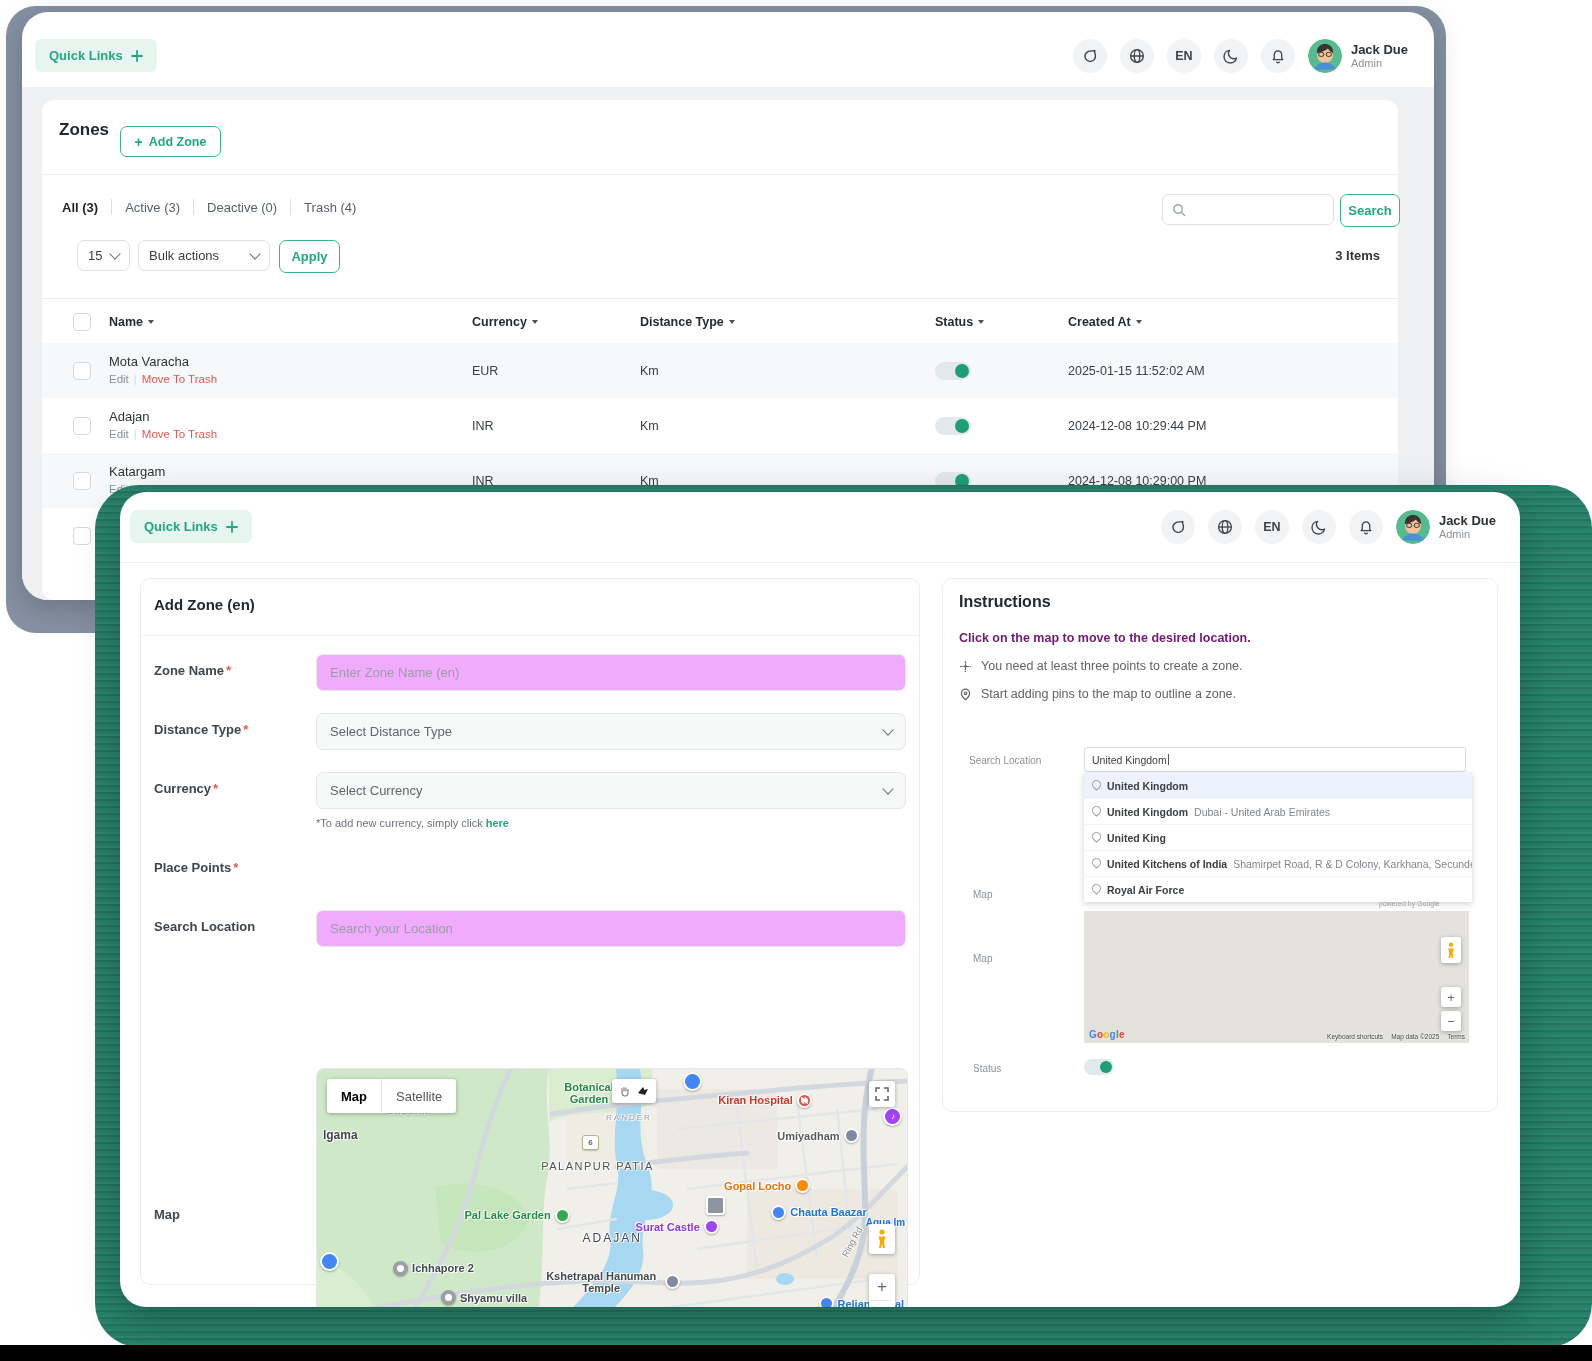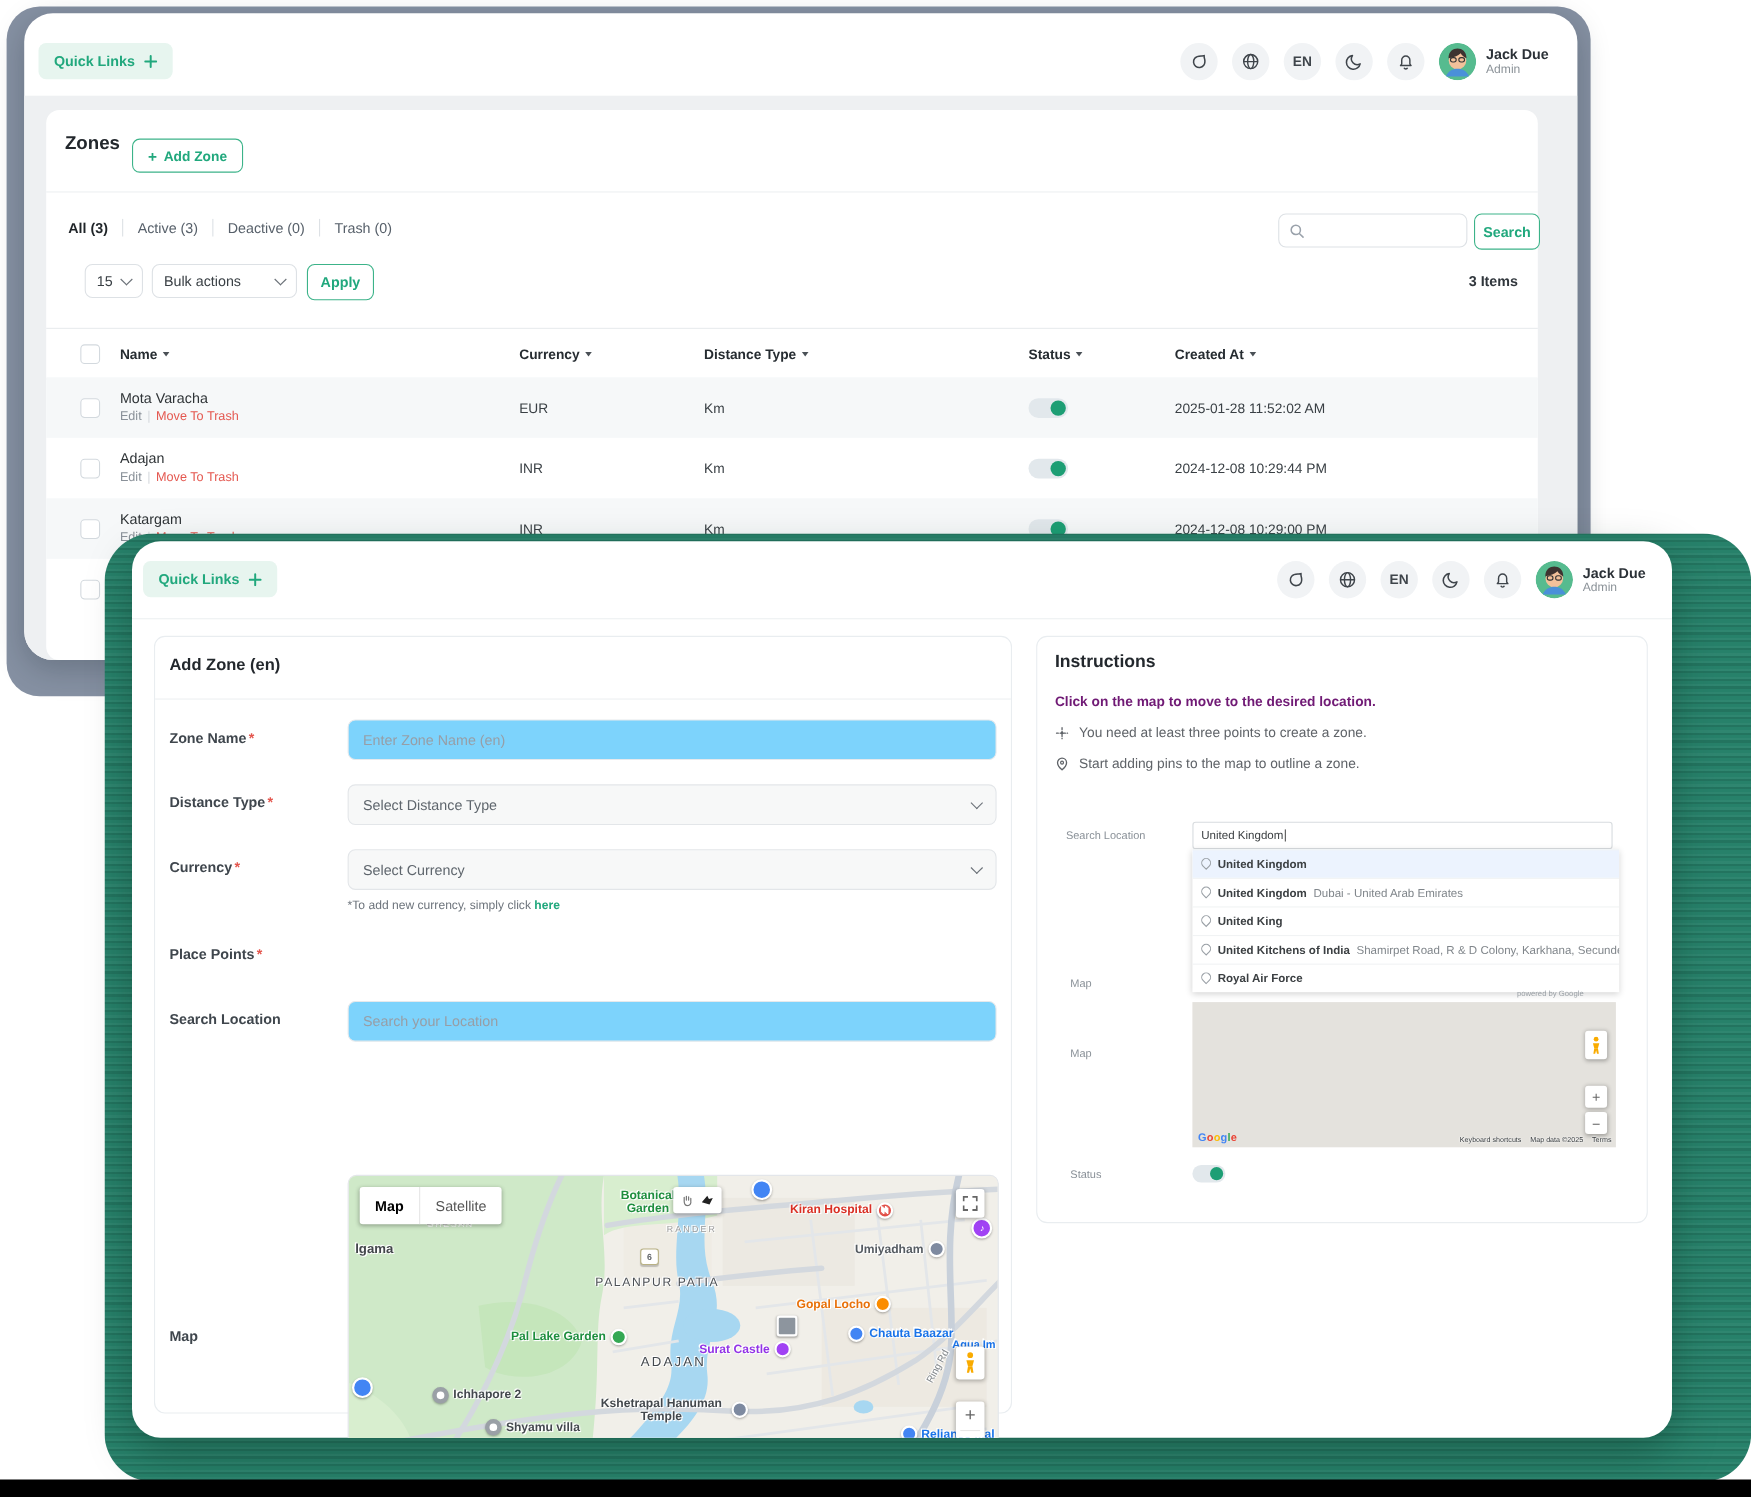"Trash (0)" span.tab { text: 0 -> 4 }
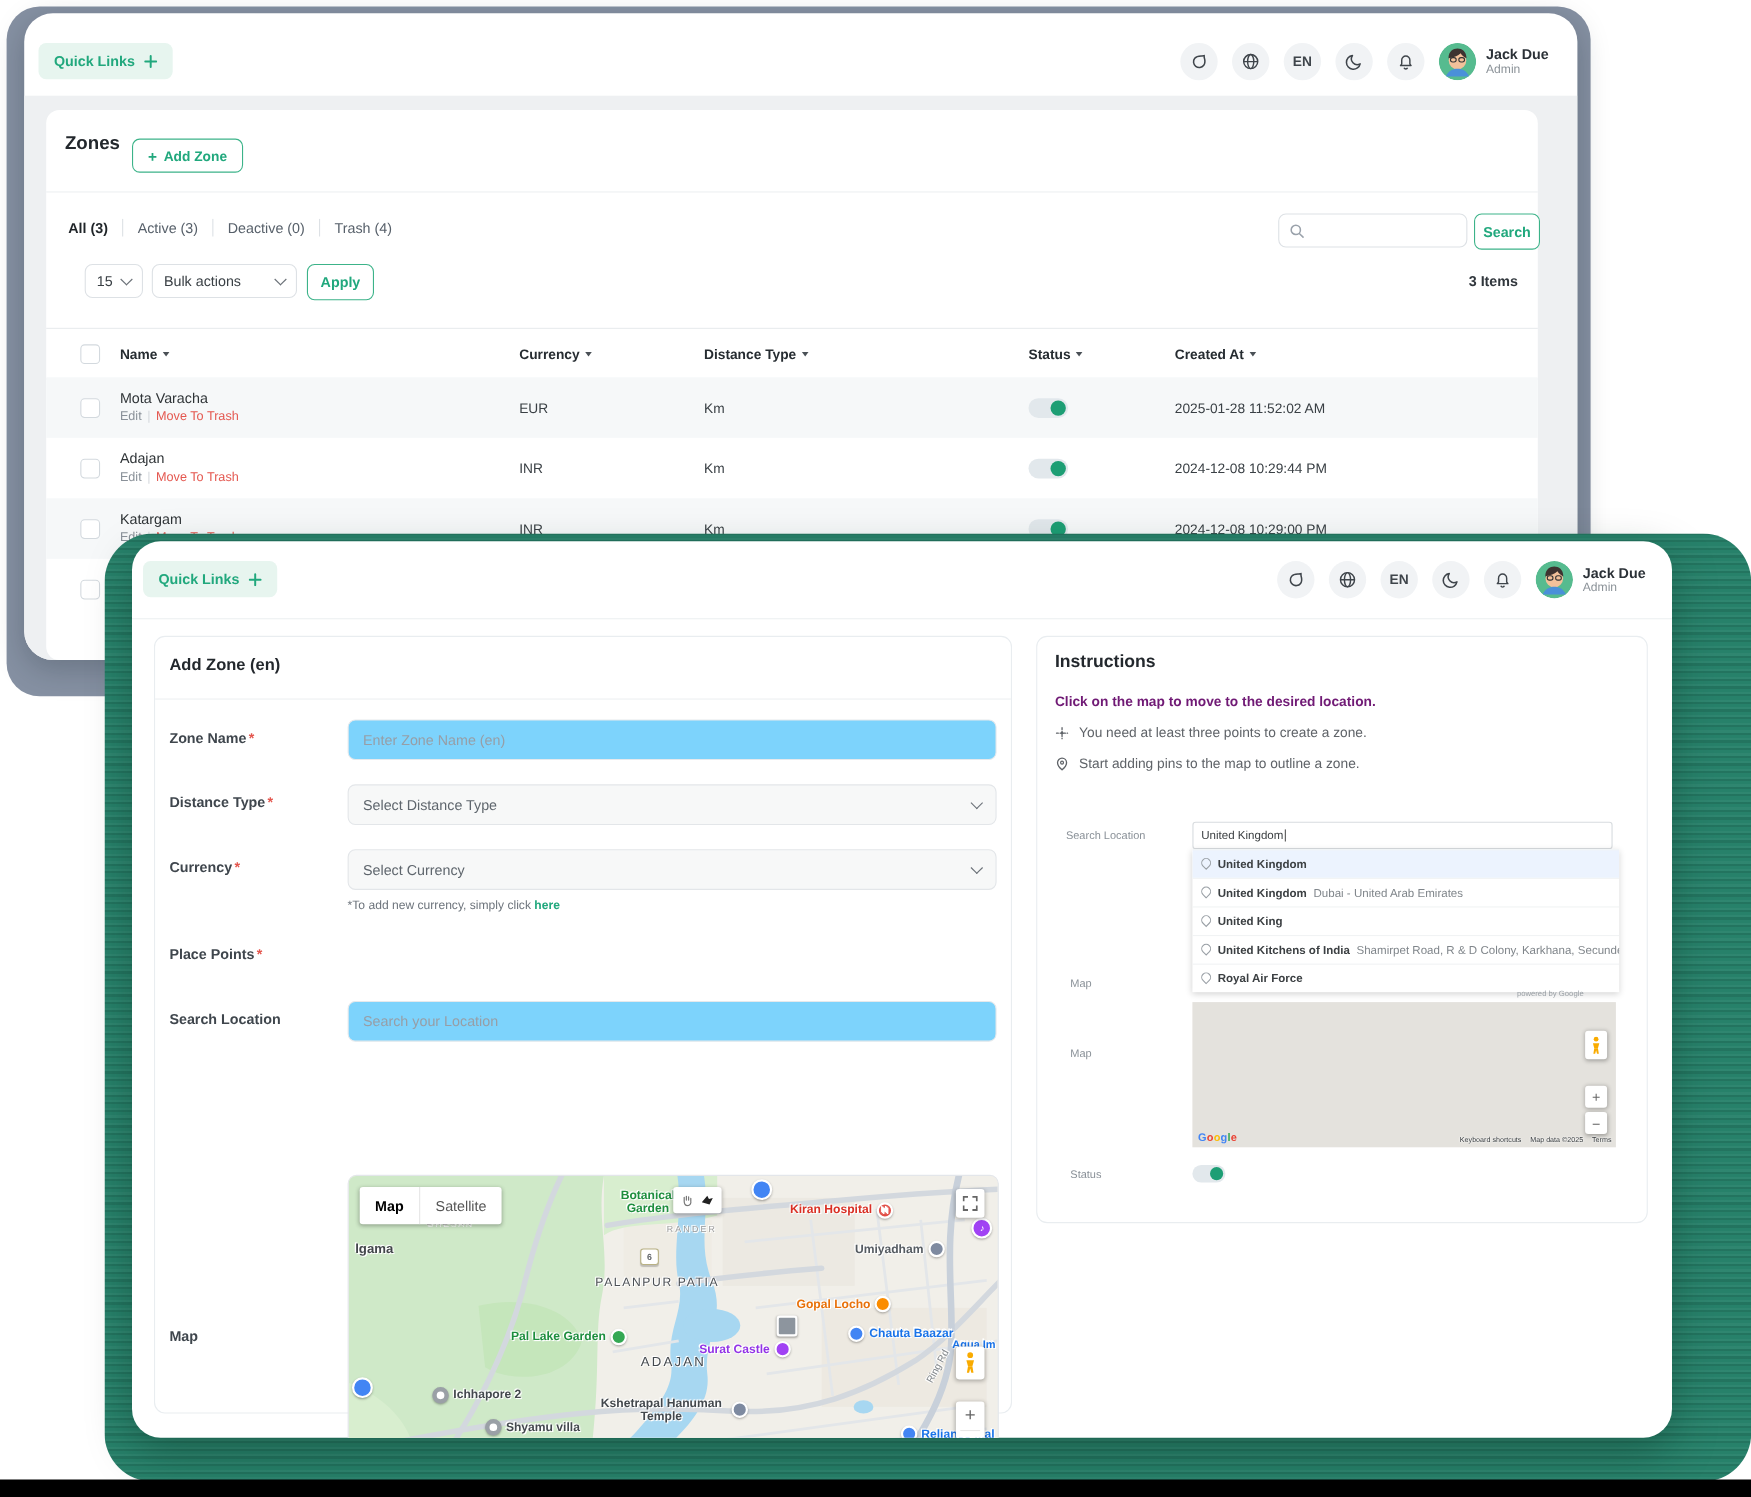"2025-01-28 11:52:02 AM" span.cellv { text: 2025-01-28 -> 2025-01-15 }
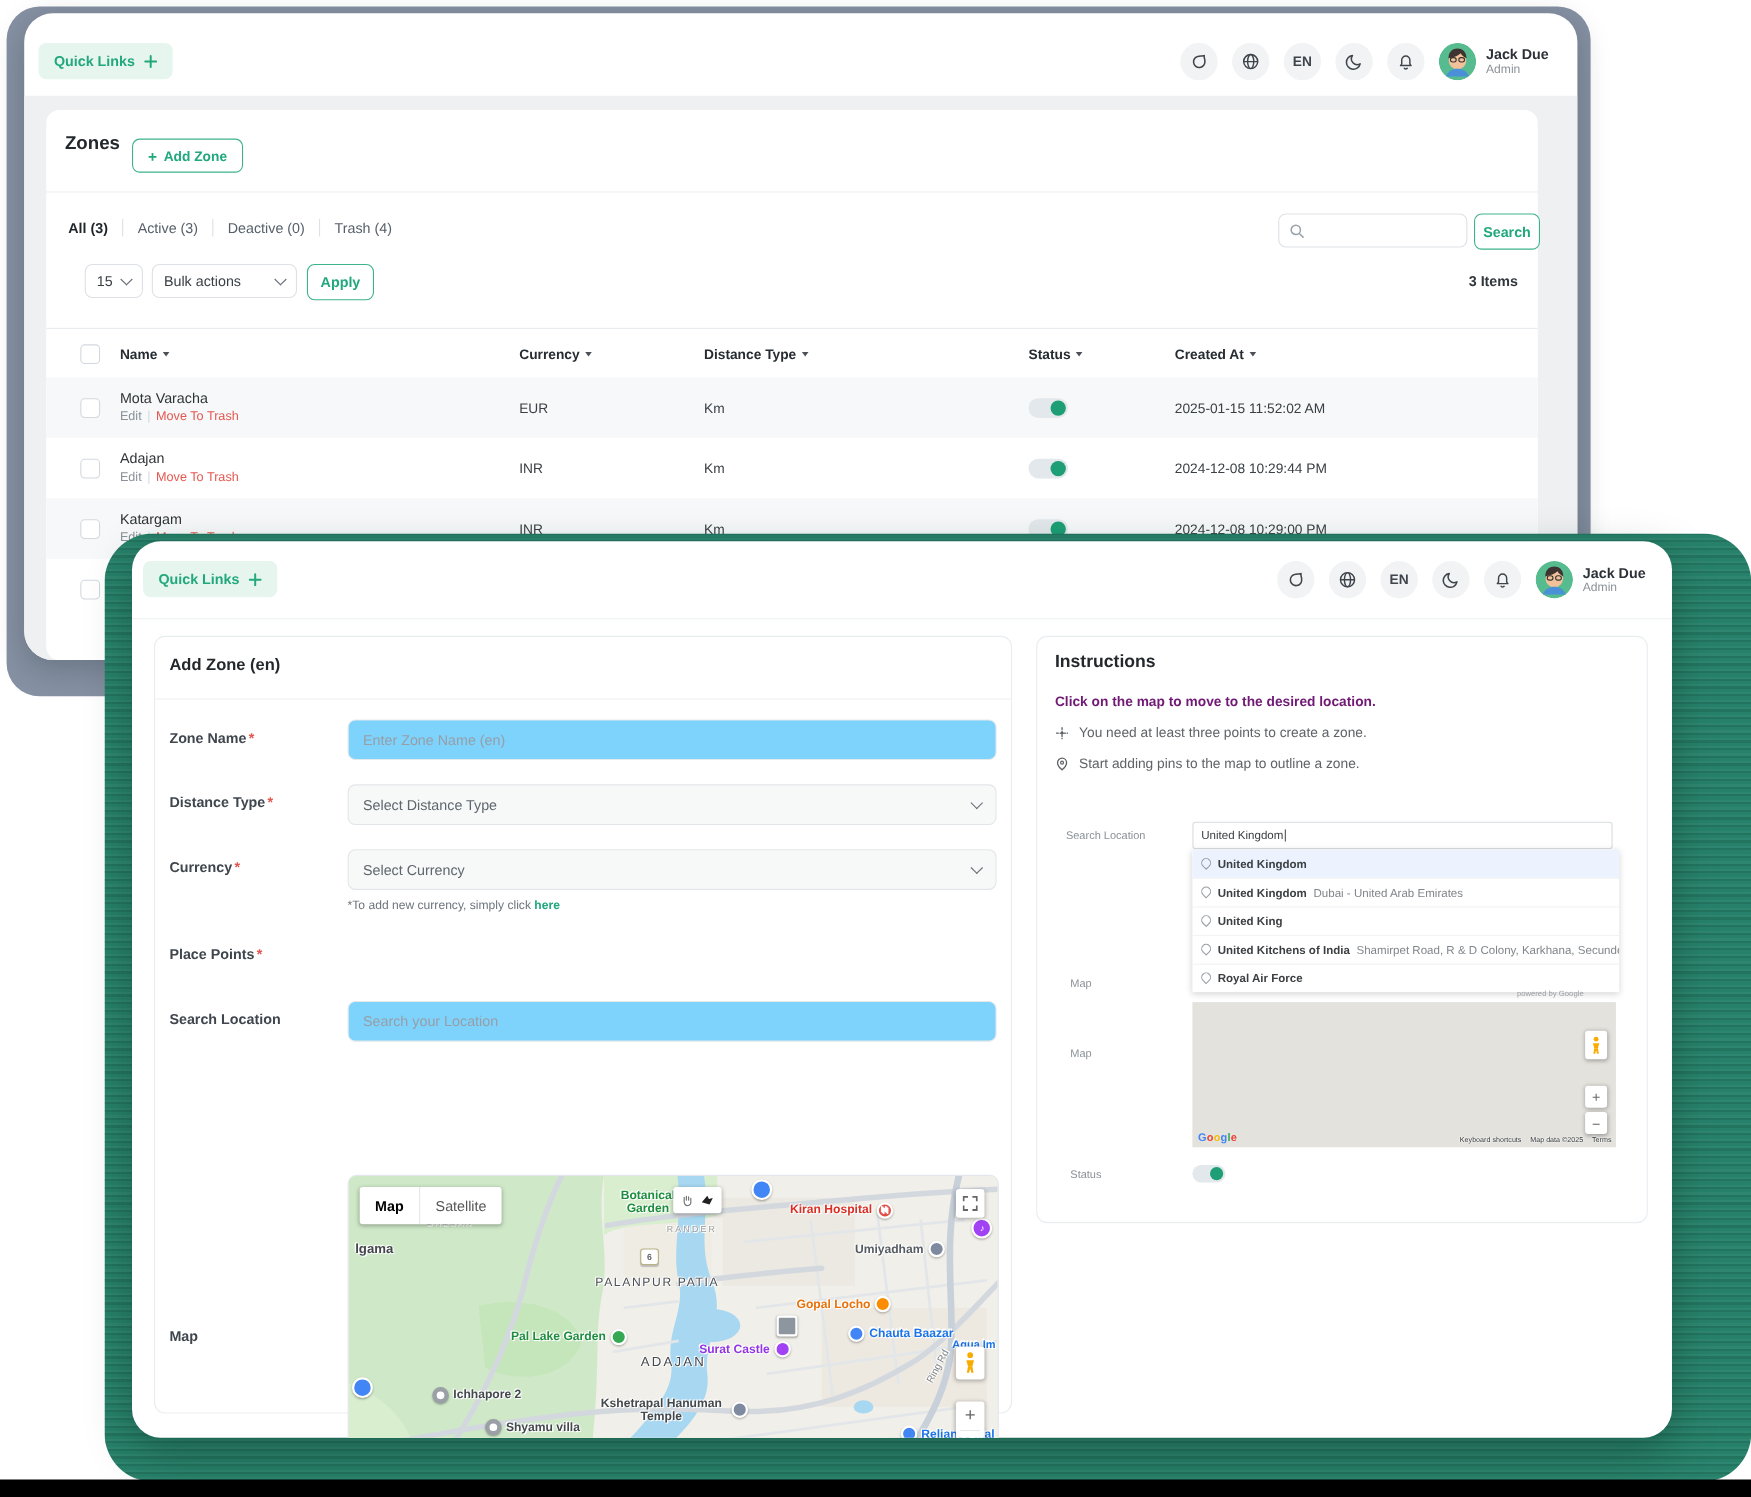"Enter Zone Name (en)" .finput { background: #7dd3fc -> #f0abfc }
